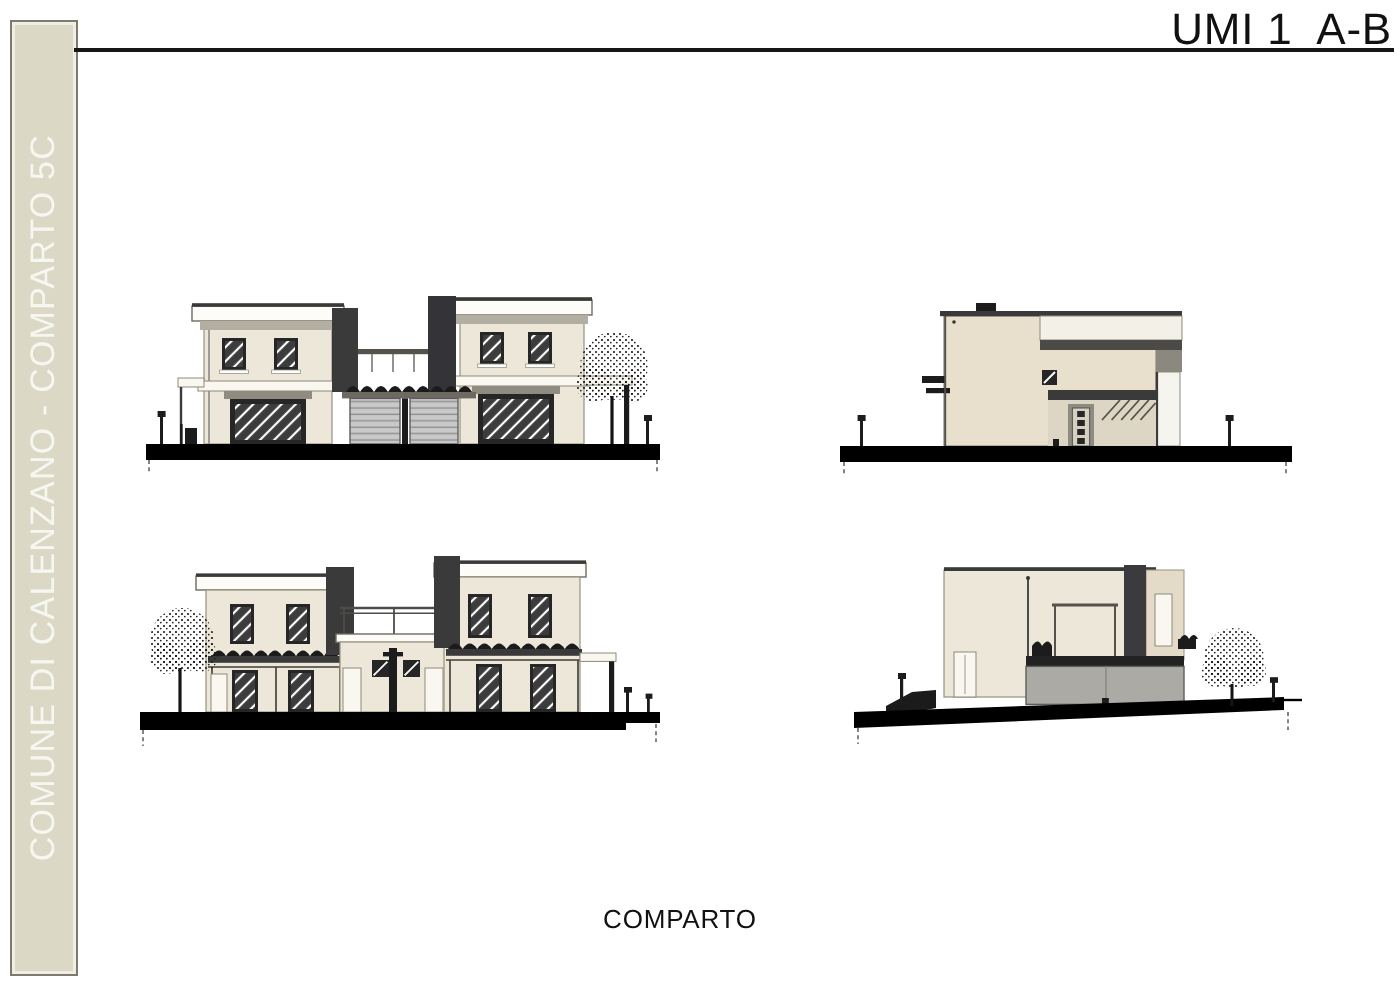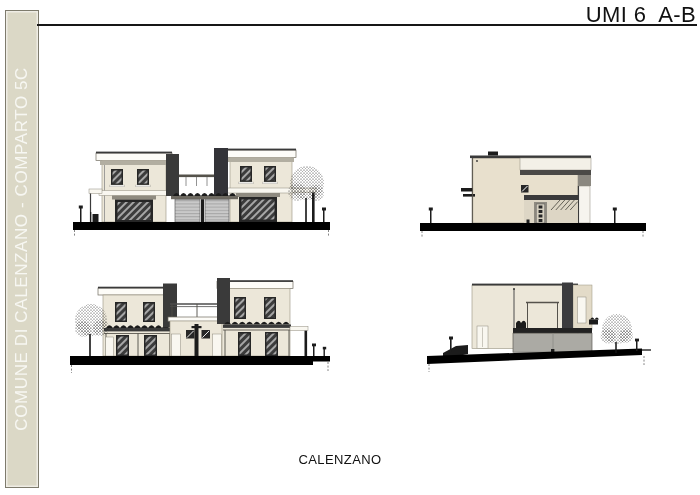"UMI 6 A-B" div.sheet-title { text: 6 -> 1 }
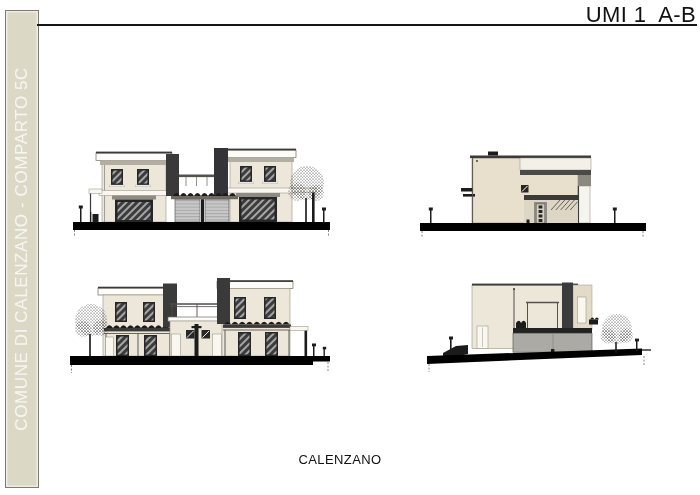"CALENZANO" div.caption { text: CALENZANO -> COMPARTO }
